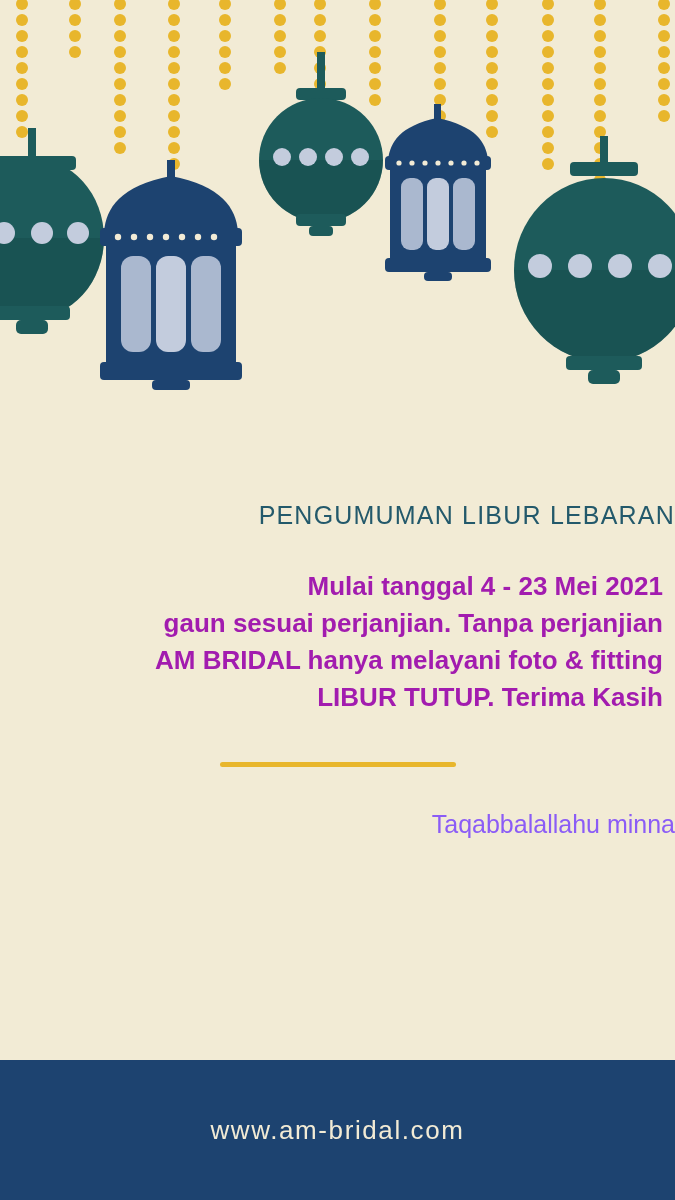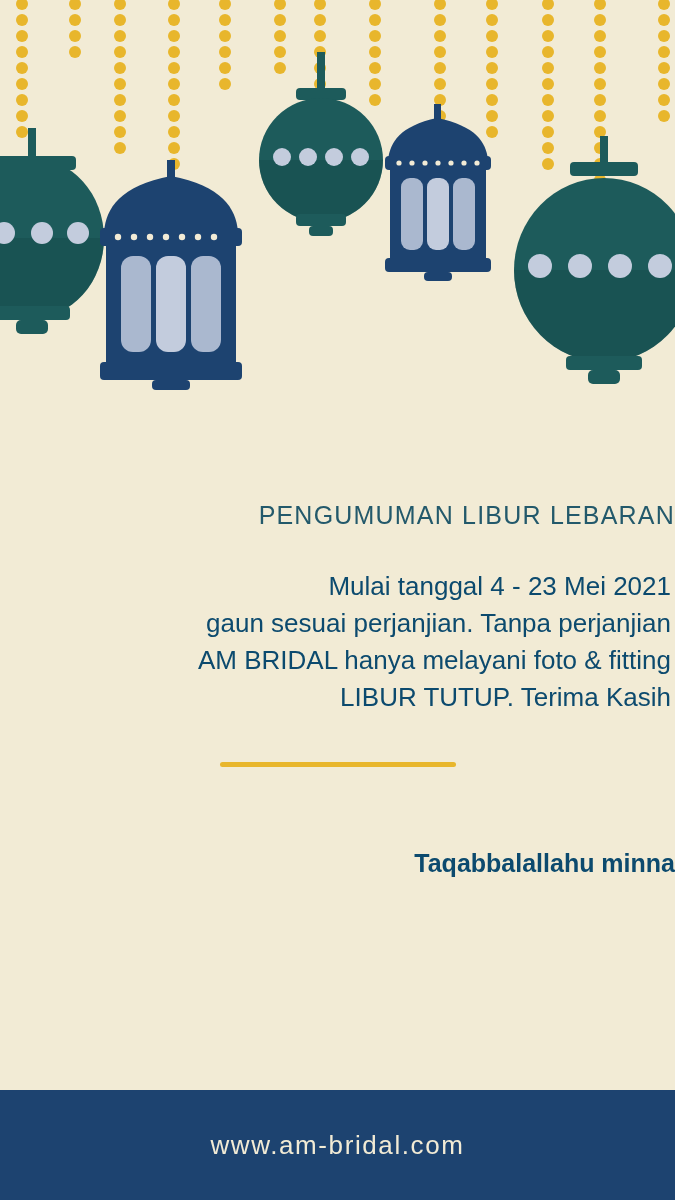"Mulai tanggal 4 - 23" .body-lines { color: #0c4a6e -> #a21caf; font-weight: 400 -> 700; margin: 4px -> 12px }
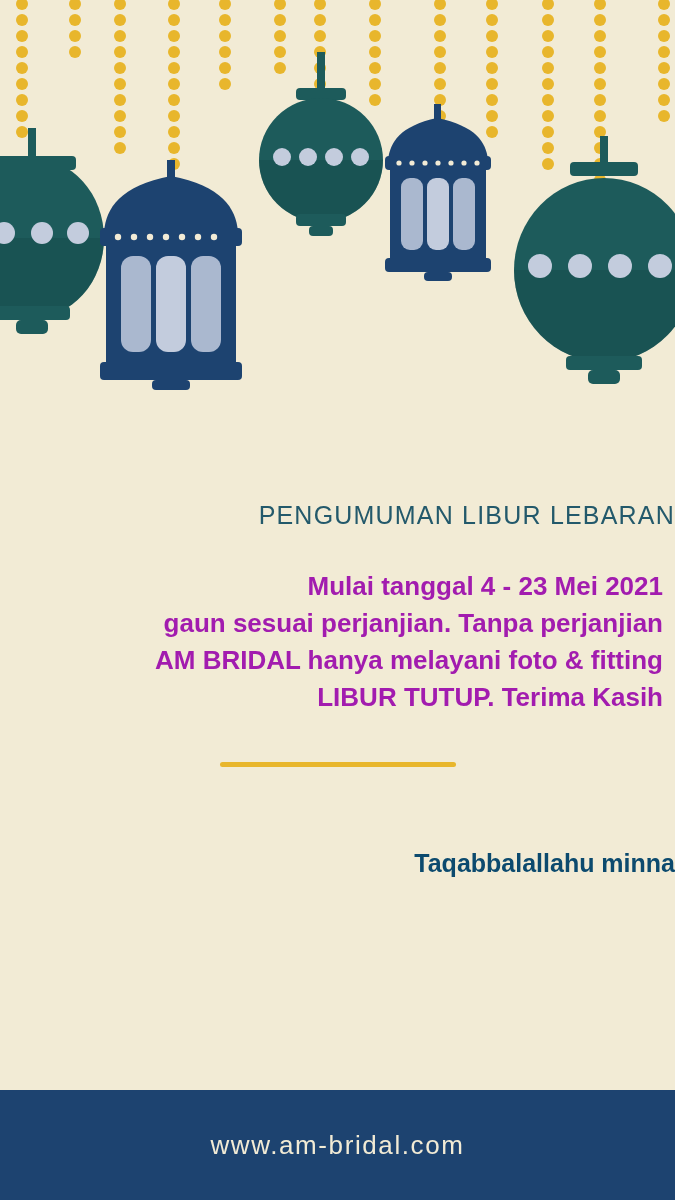"Taqabbalallahu minna" .greeting { color: #0c4a6e -> #8b5cf6; font-weight: 700 -> 400; margin-top: 79px -> 40px }
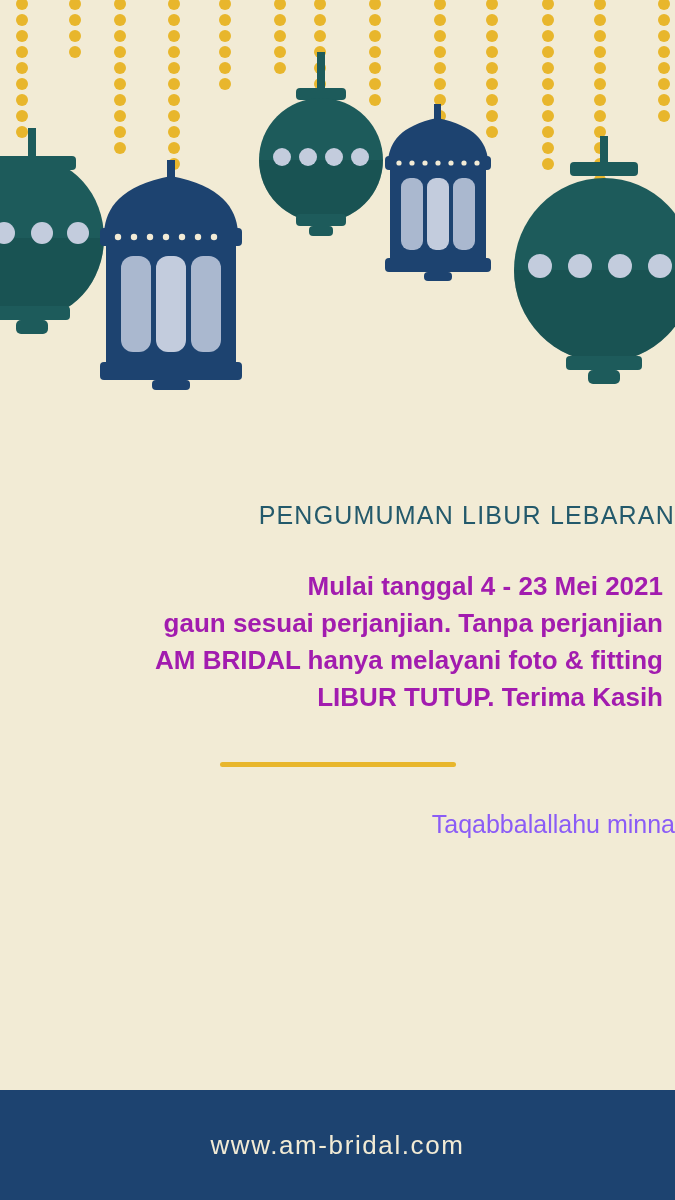"www.am-bridal.com" .footer { height: 110px -> 140px }
